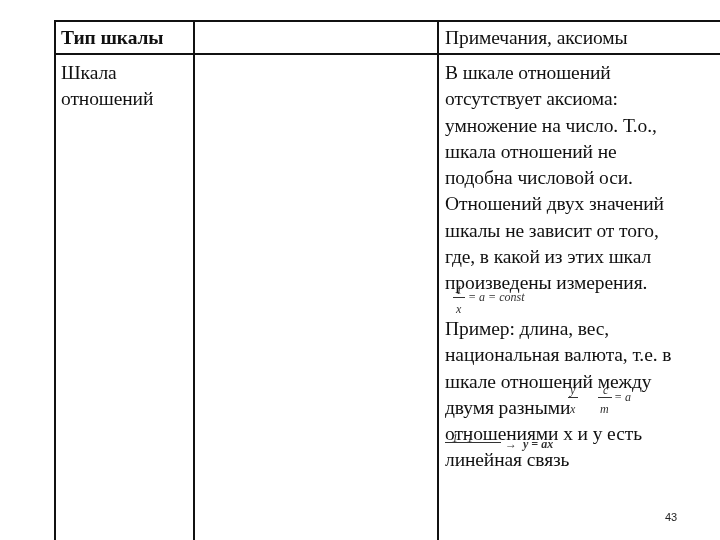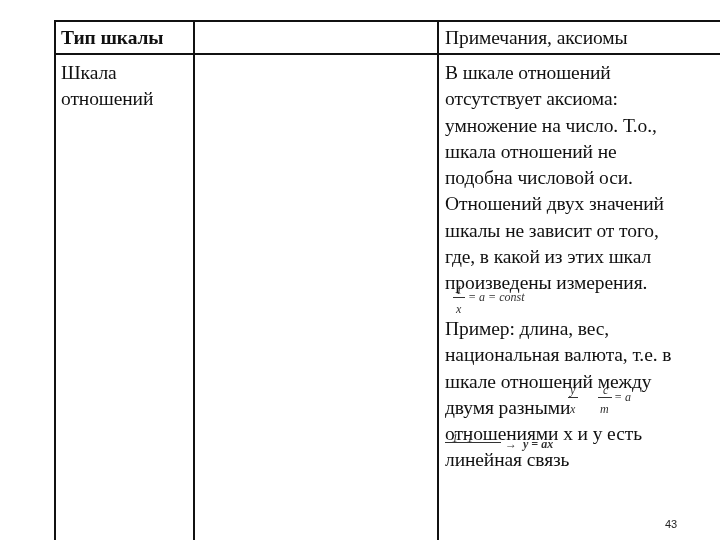"43" div.page-num { margin-top: 7px -> none }
